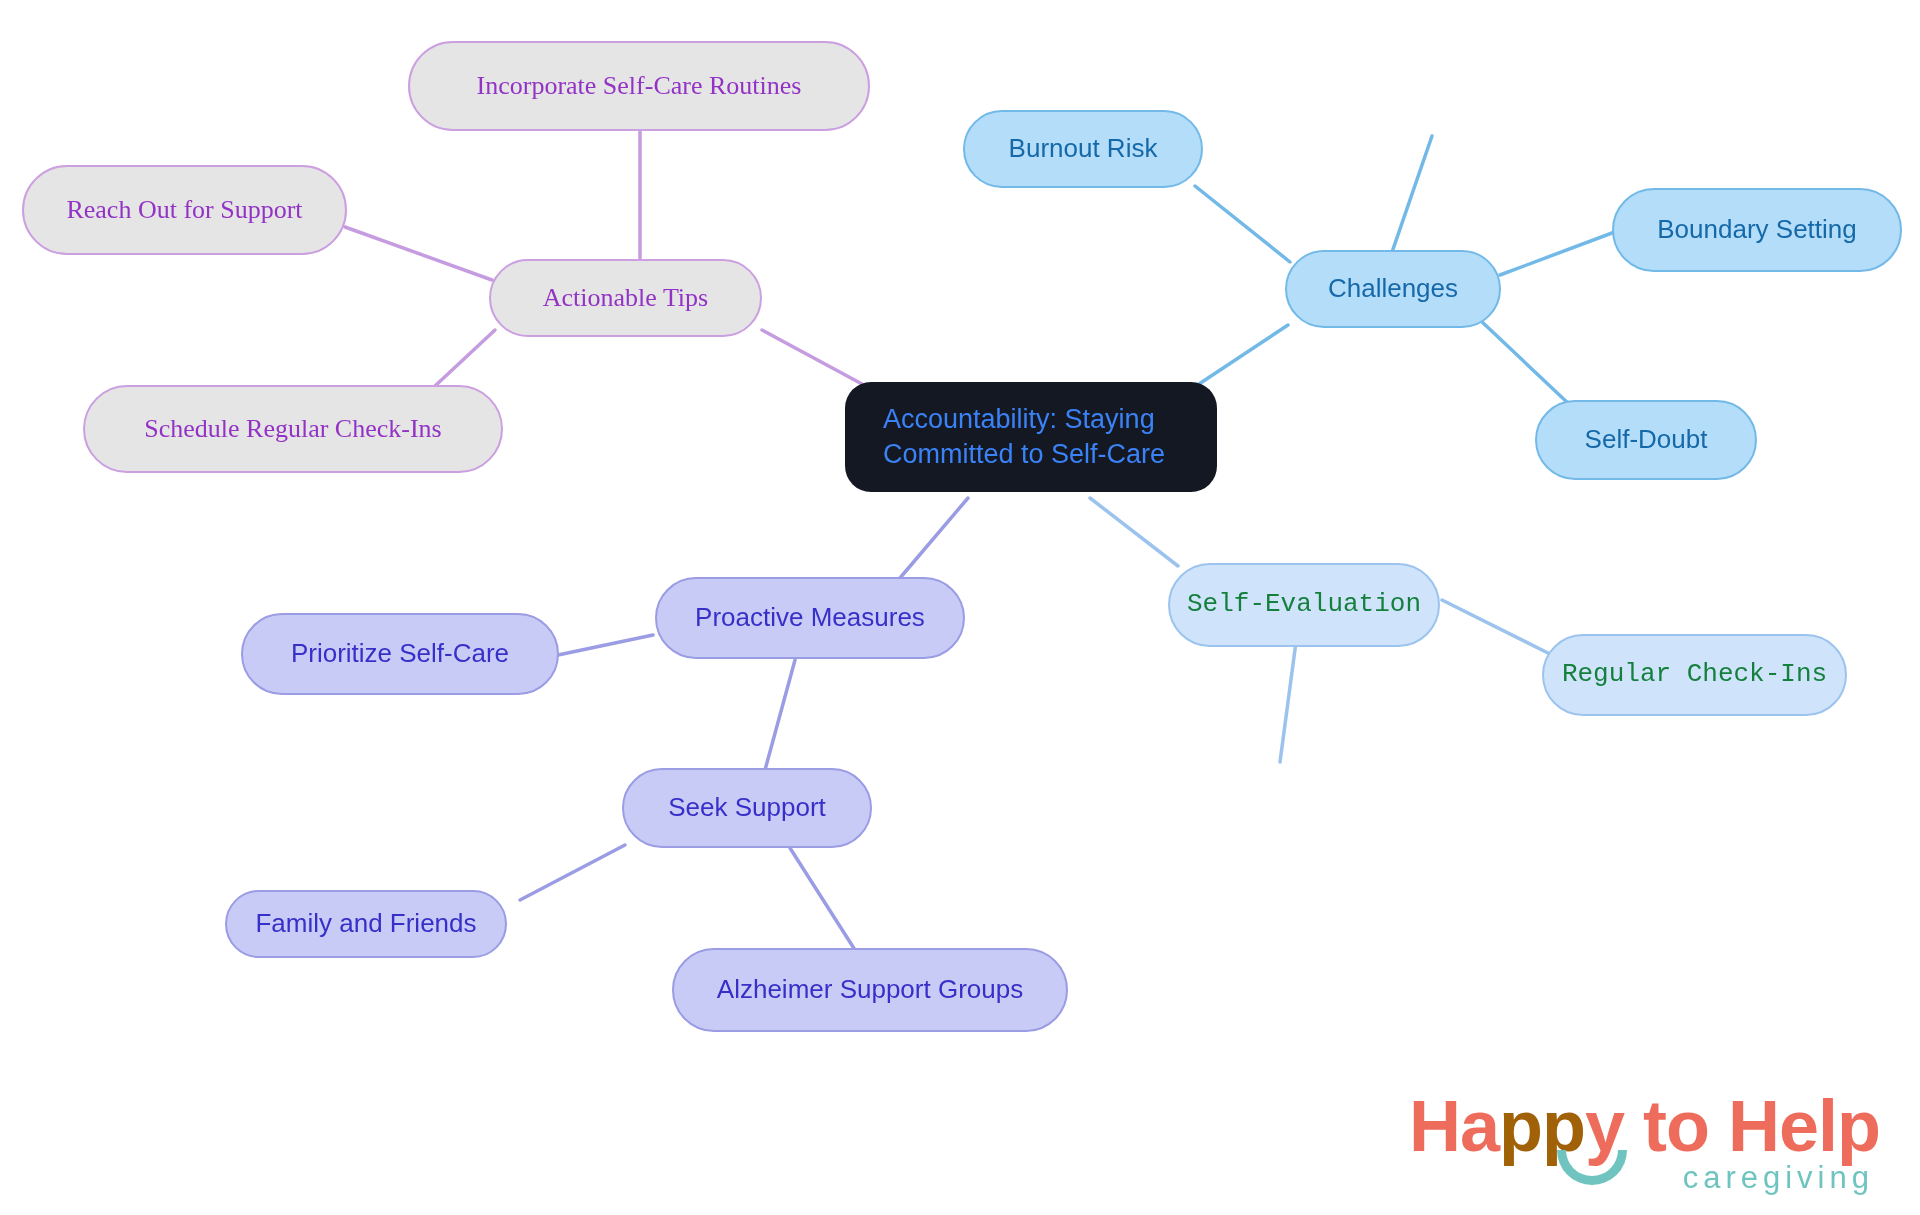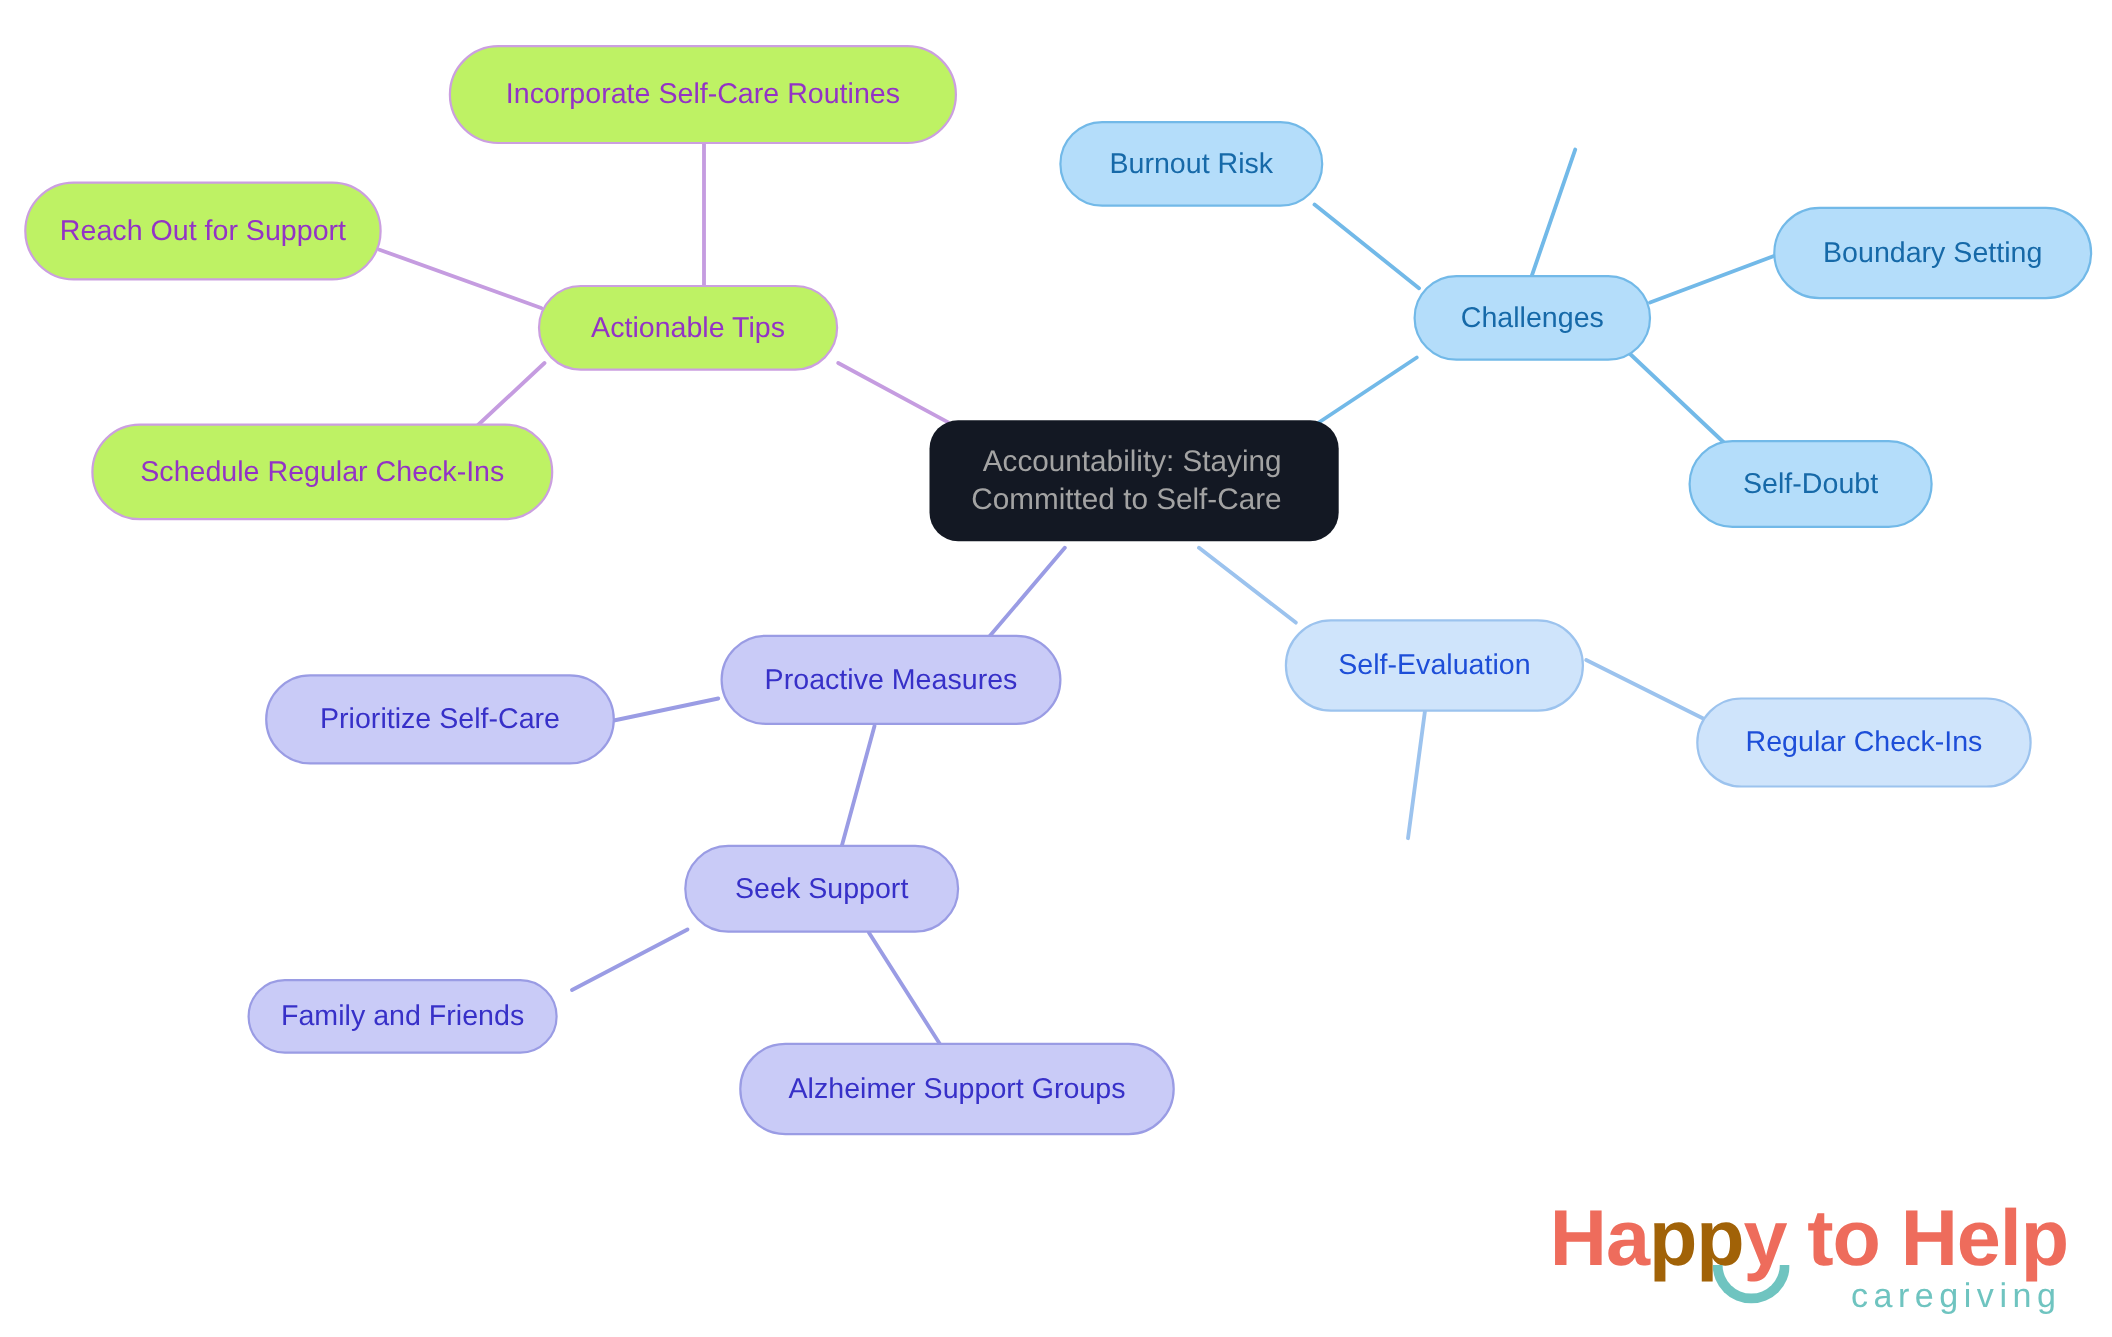"Incorporate Self-Care Routines" .c-magenta { background: #bef264 -> #e5e5e5; font-family: none -> Liberation Serif, serif }
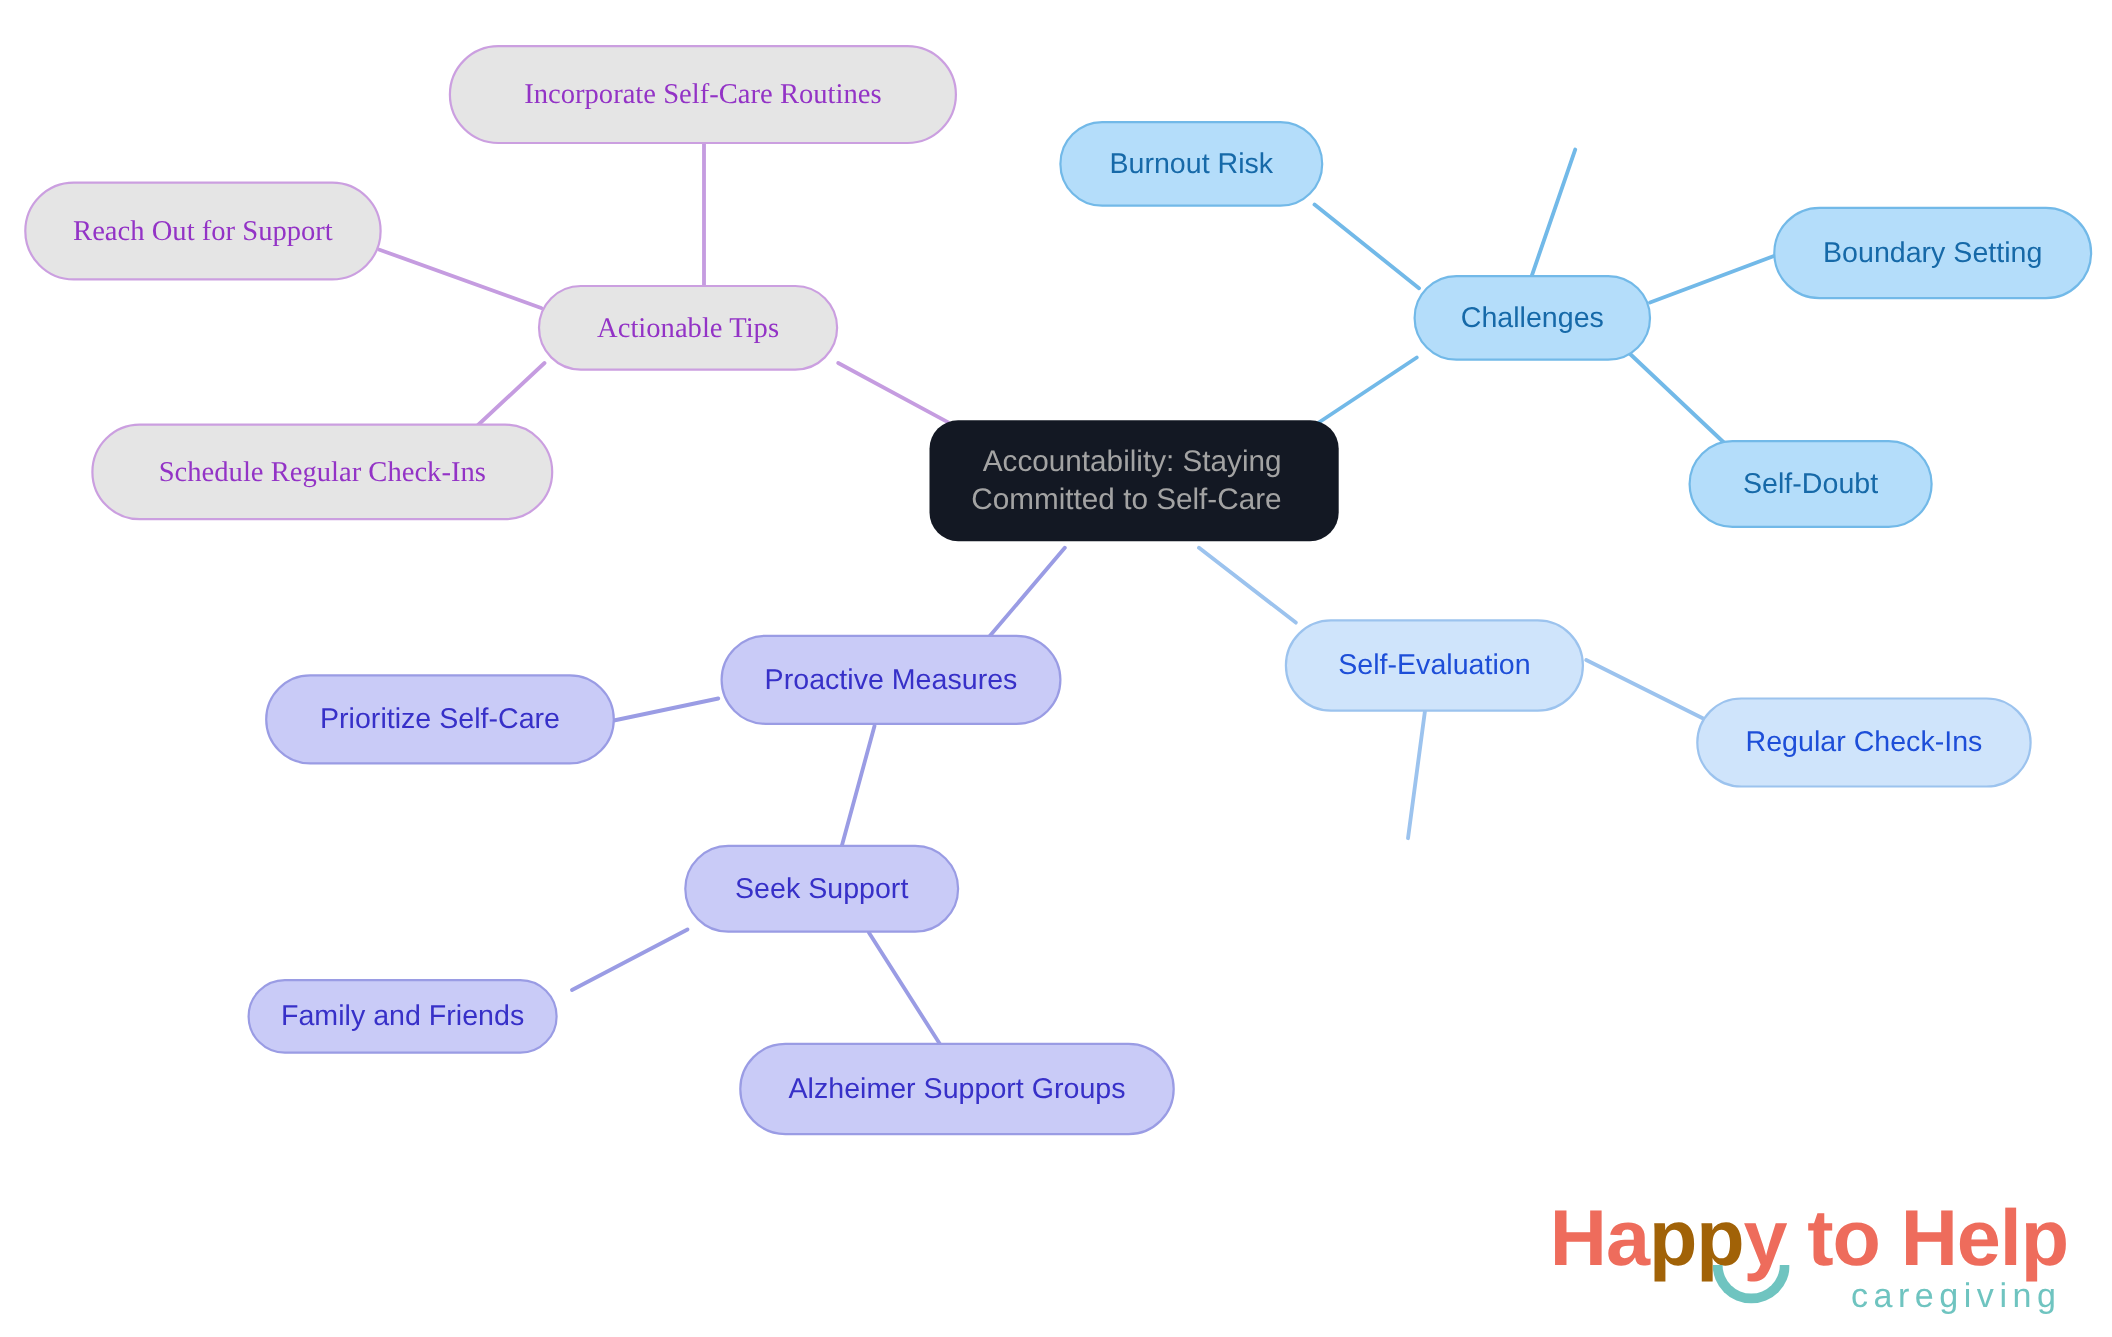"Accountability: Staying" .node.root { color: #a3a3a3 -> #3b82f6; text-align: right -> left }
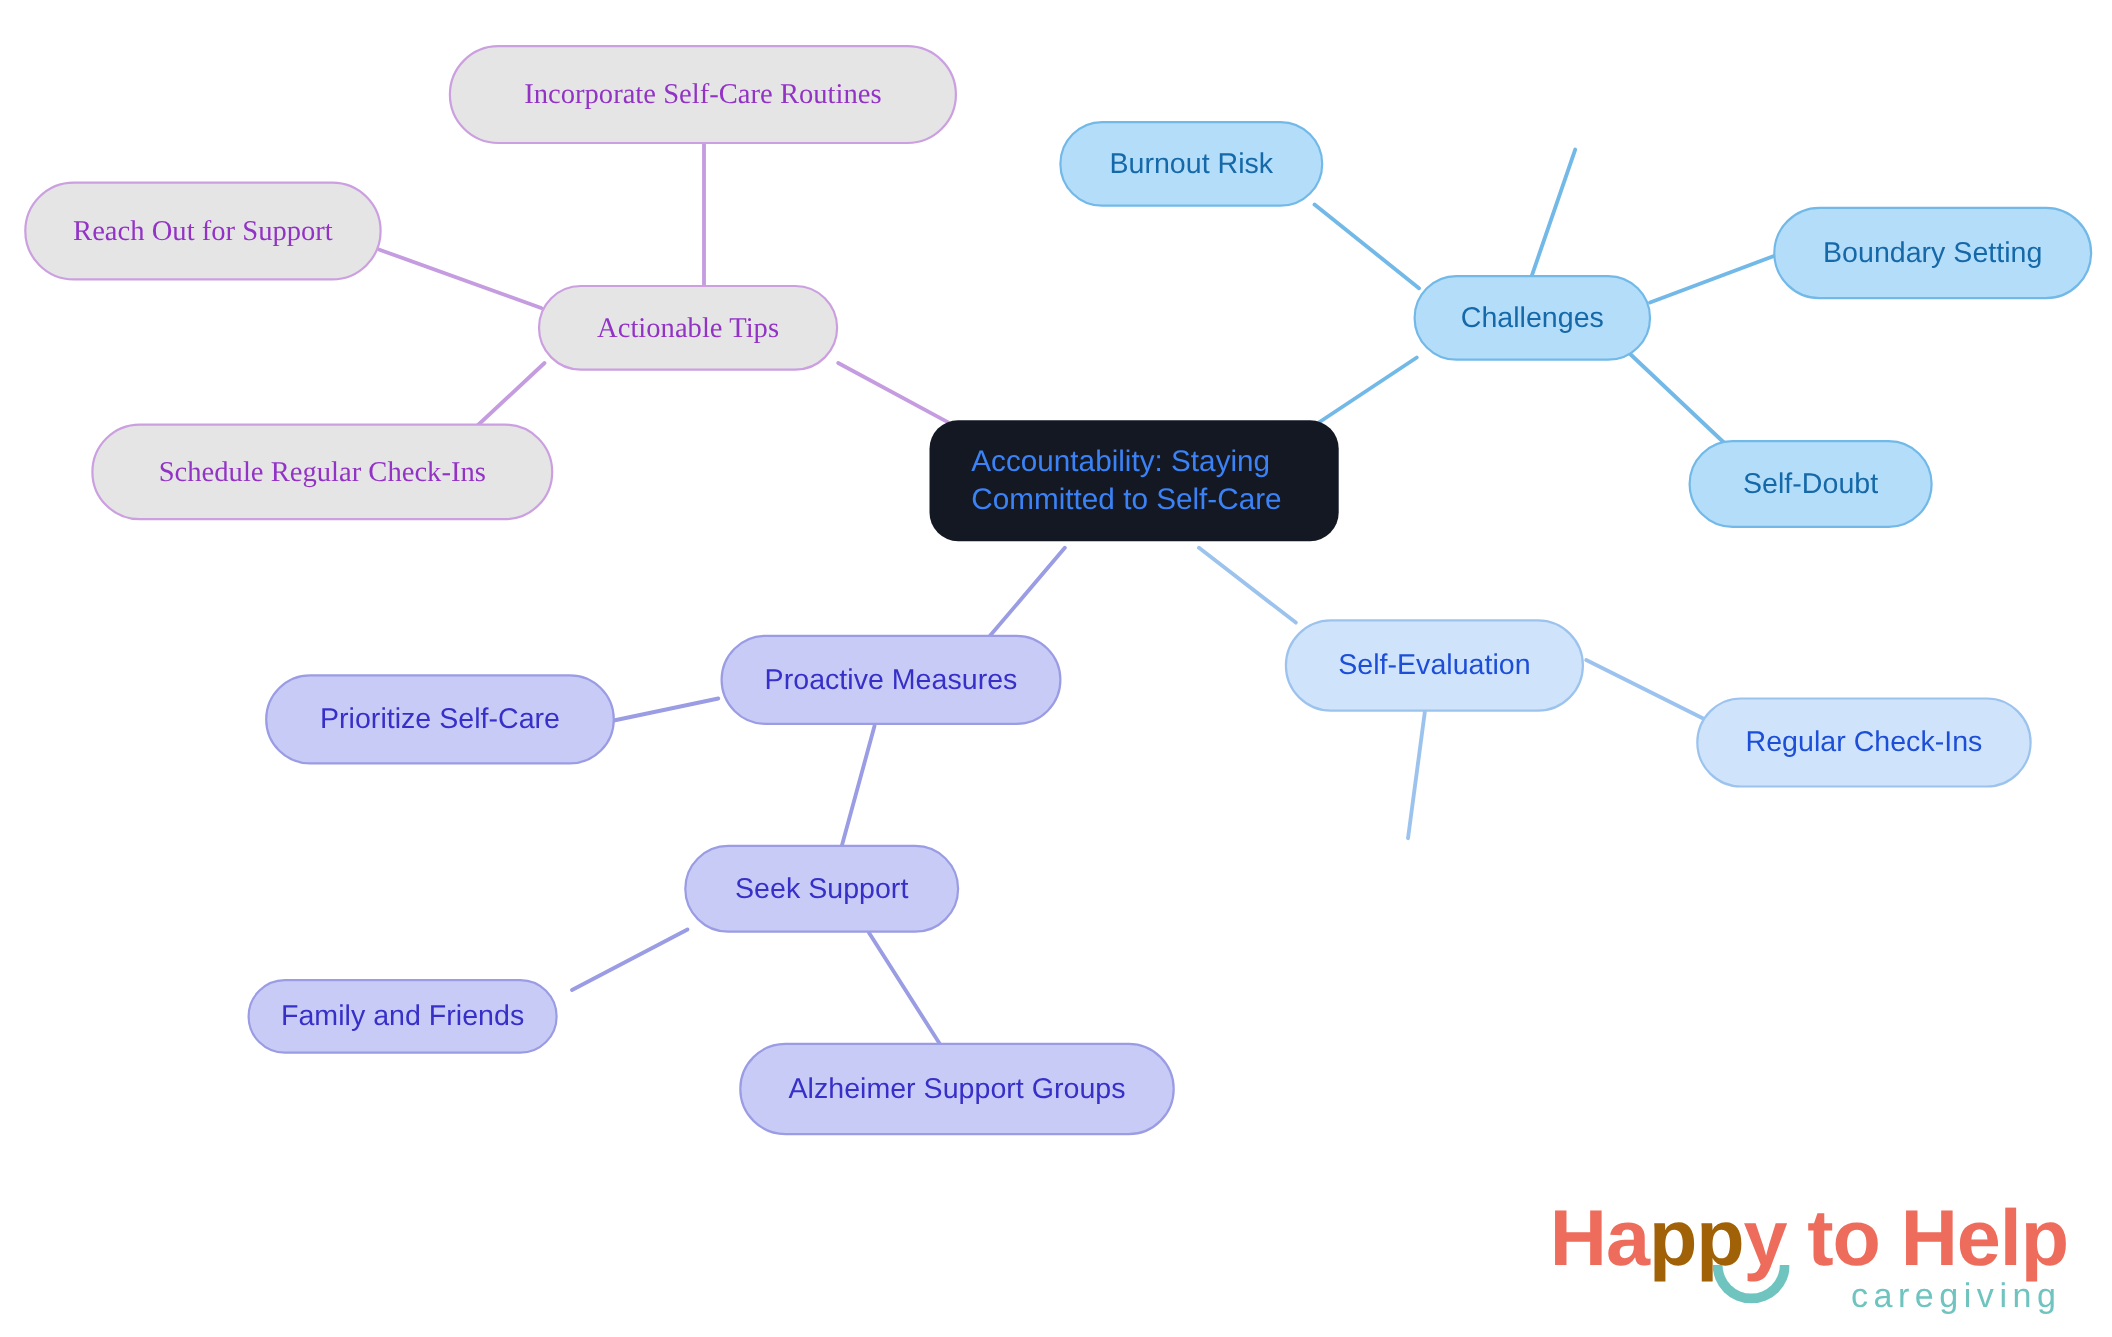"Self-Evaluation" .c-paleblue { color: #1d4ed8 -> #15803d; font-family: none -> Liberation Mono, monospace }
